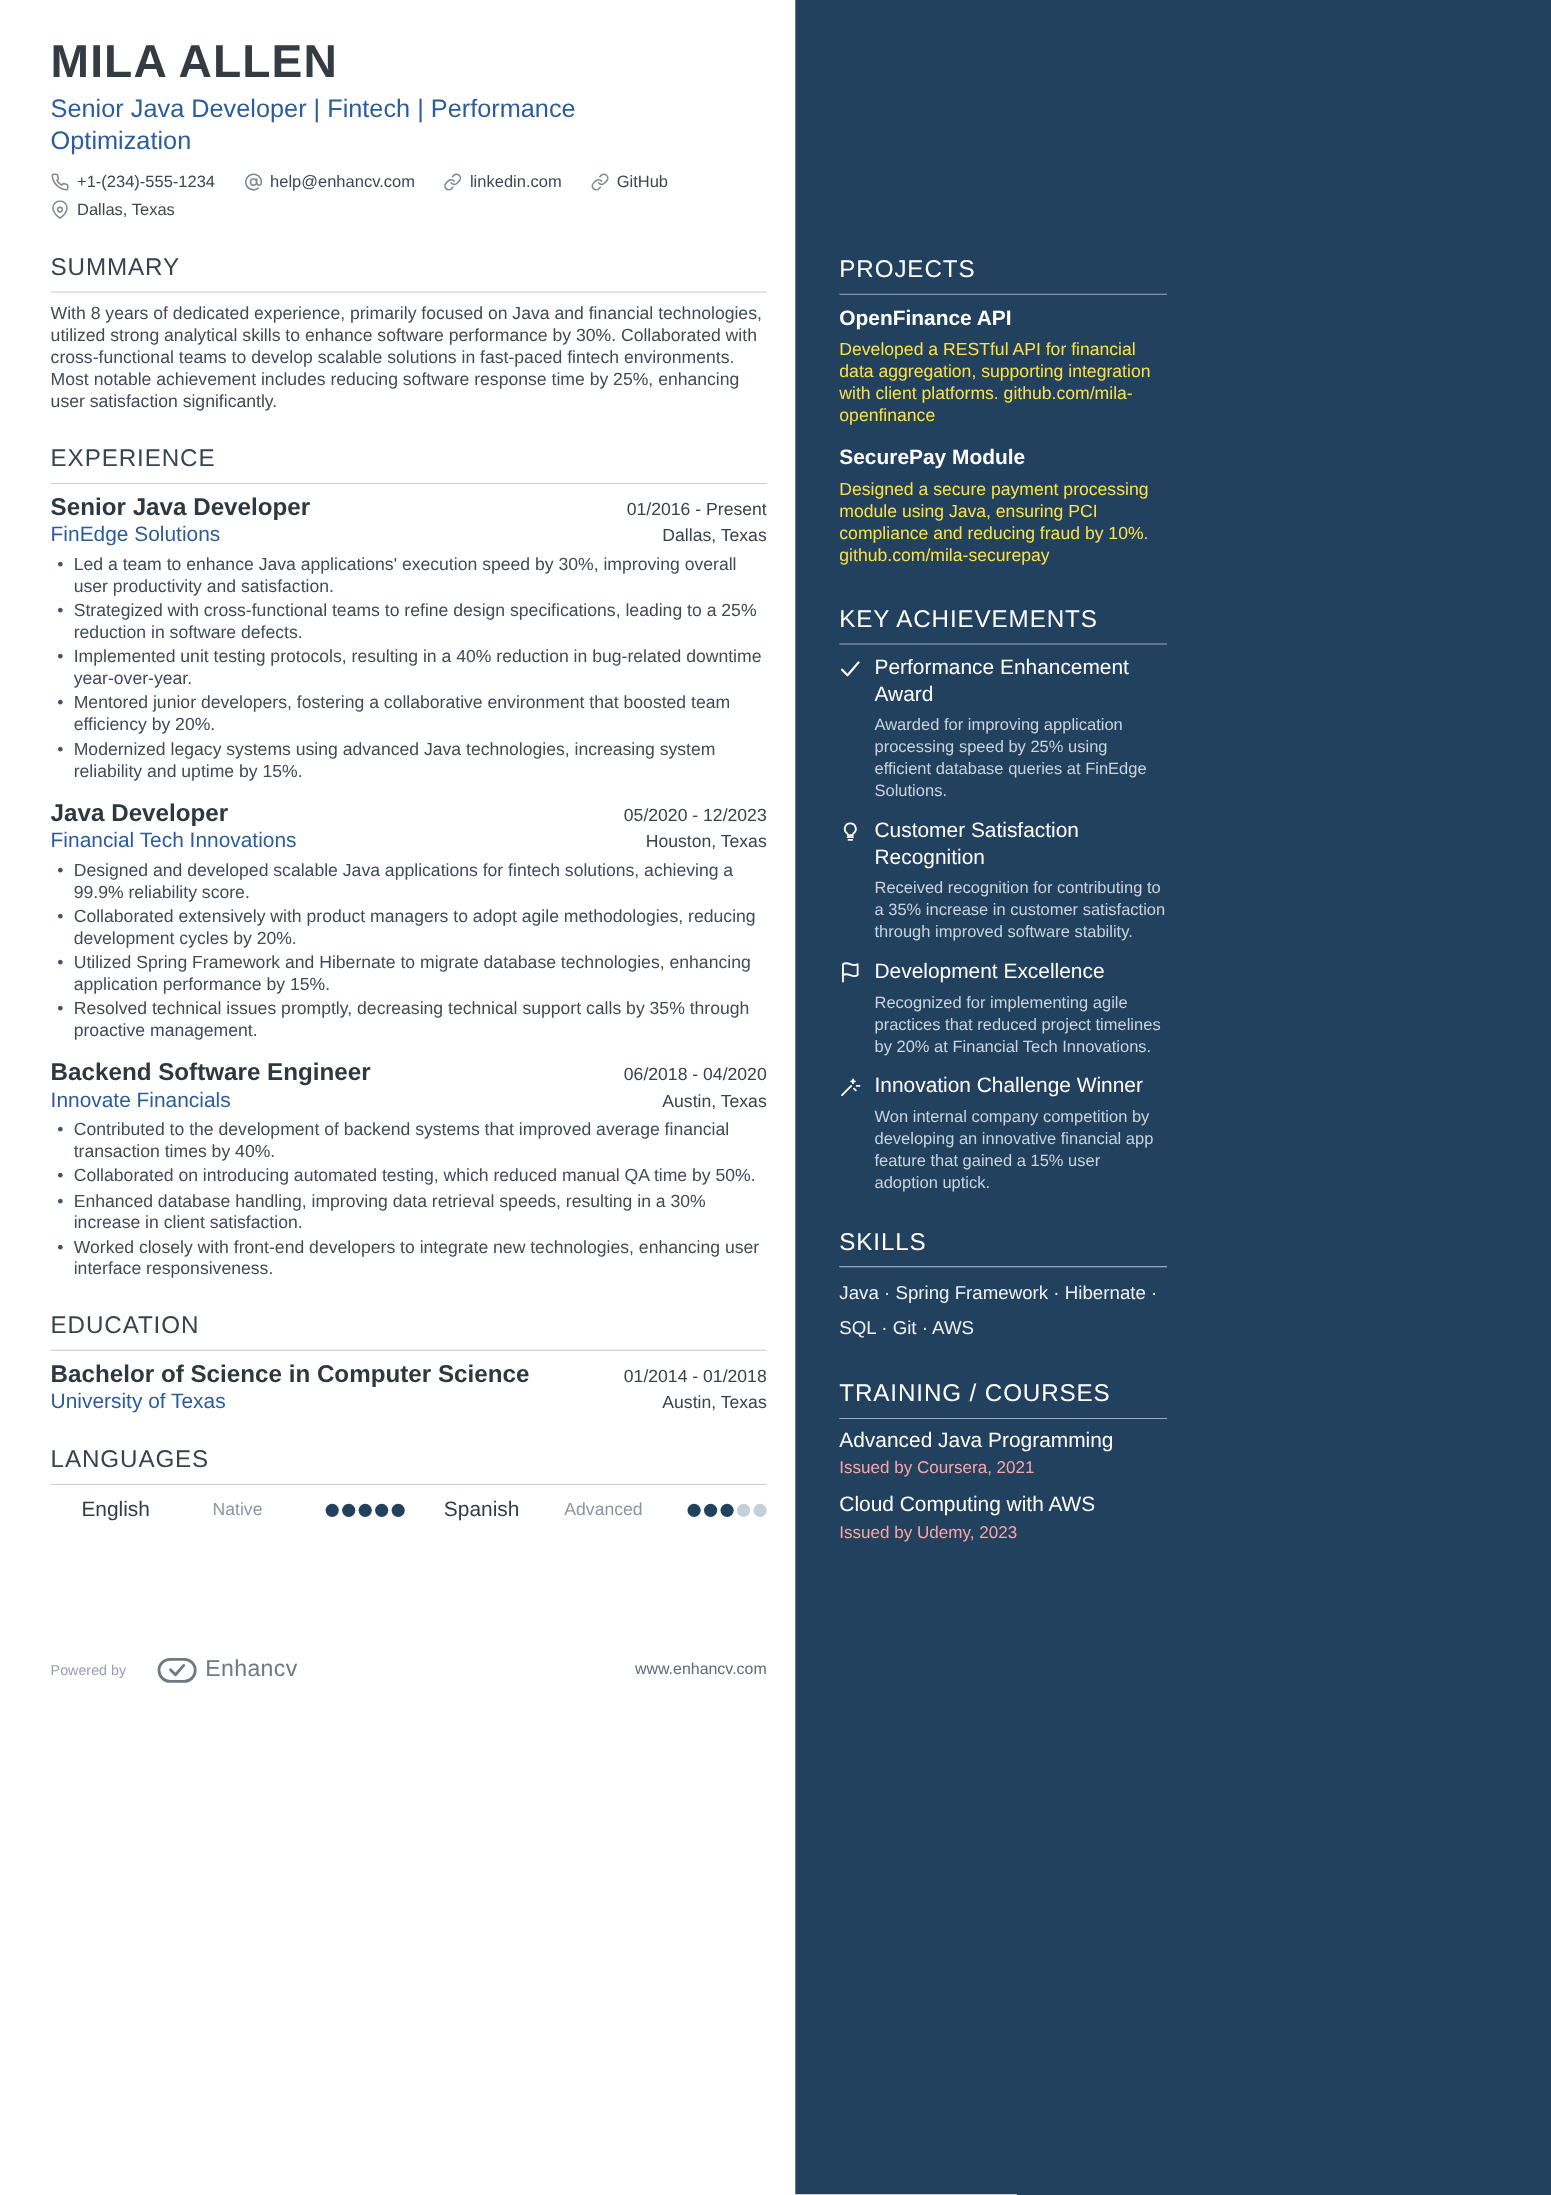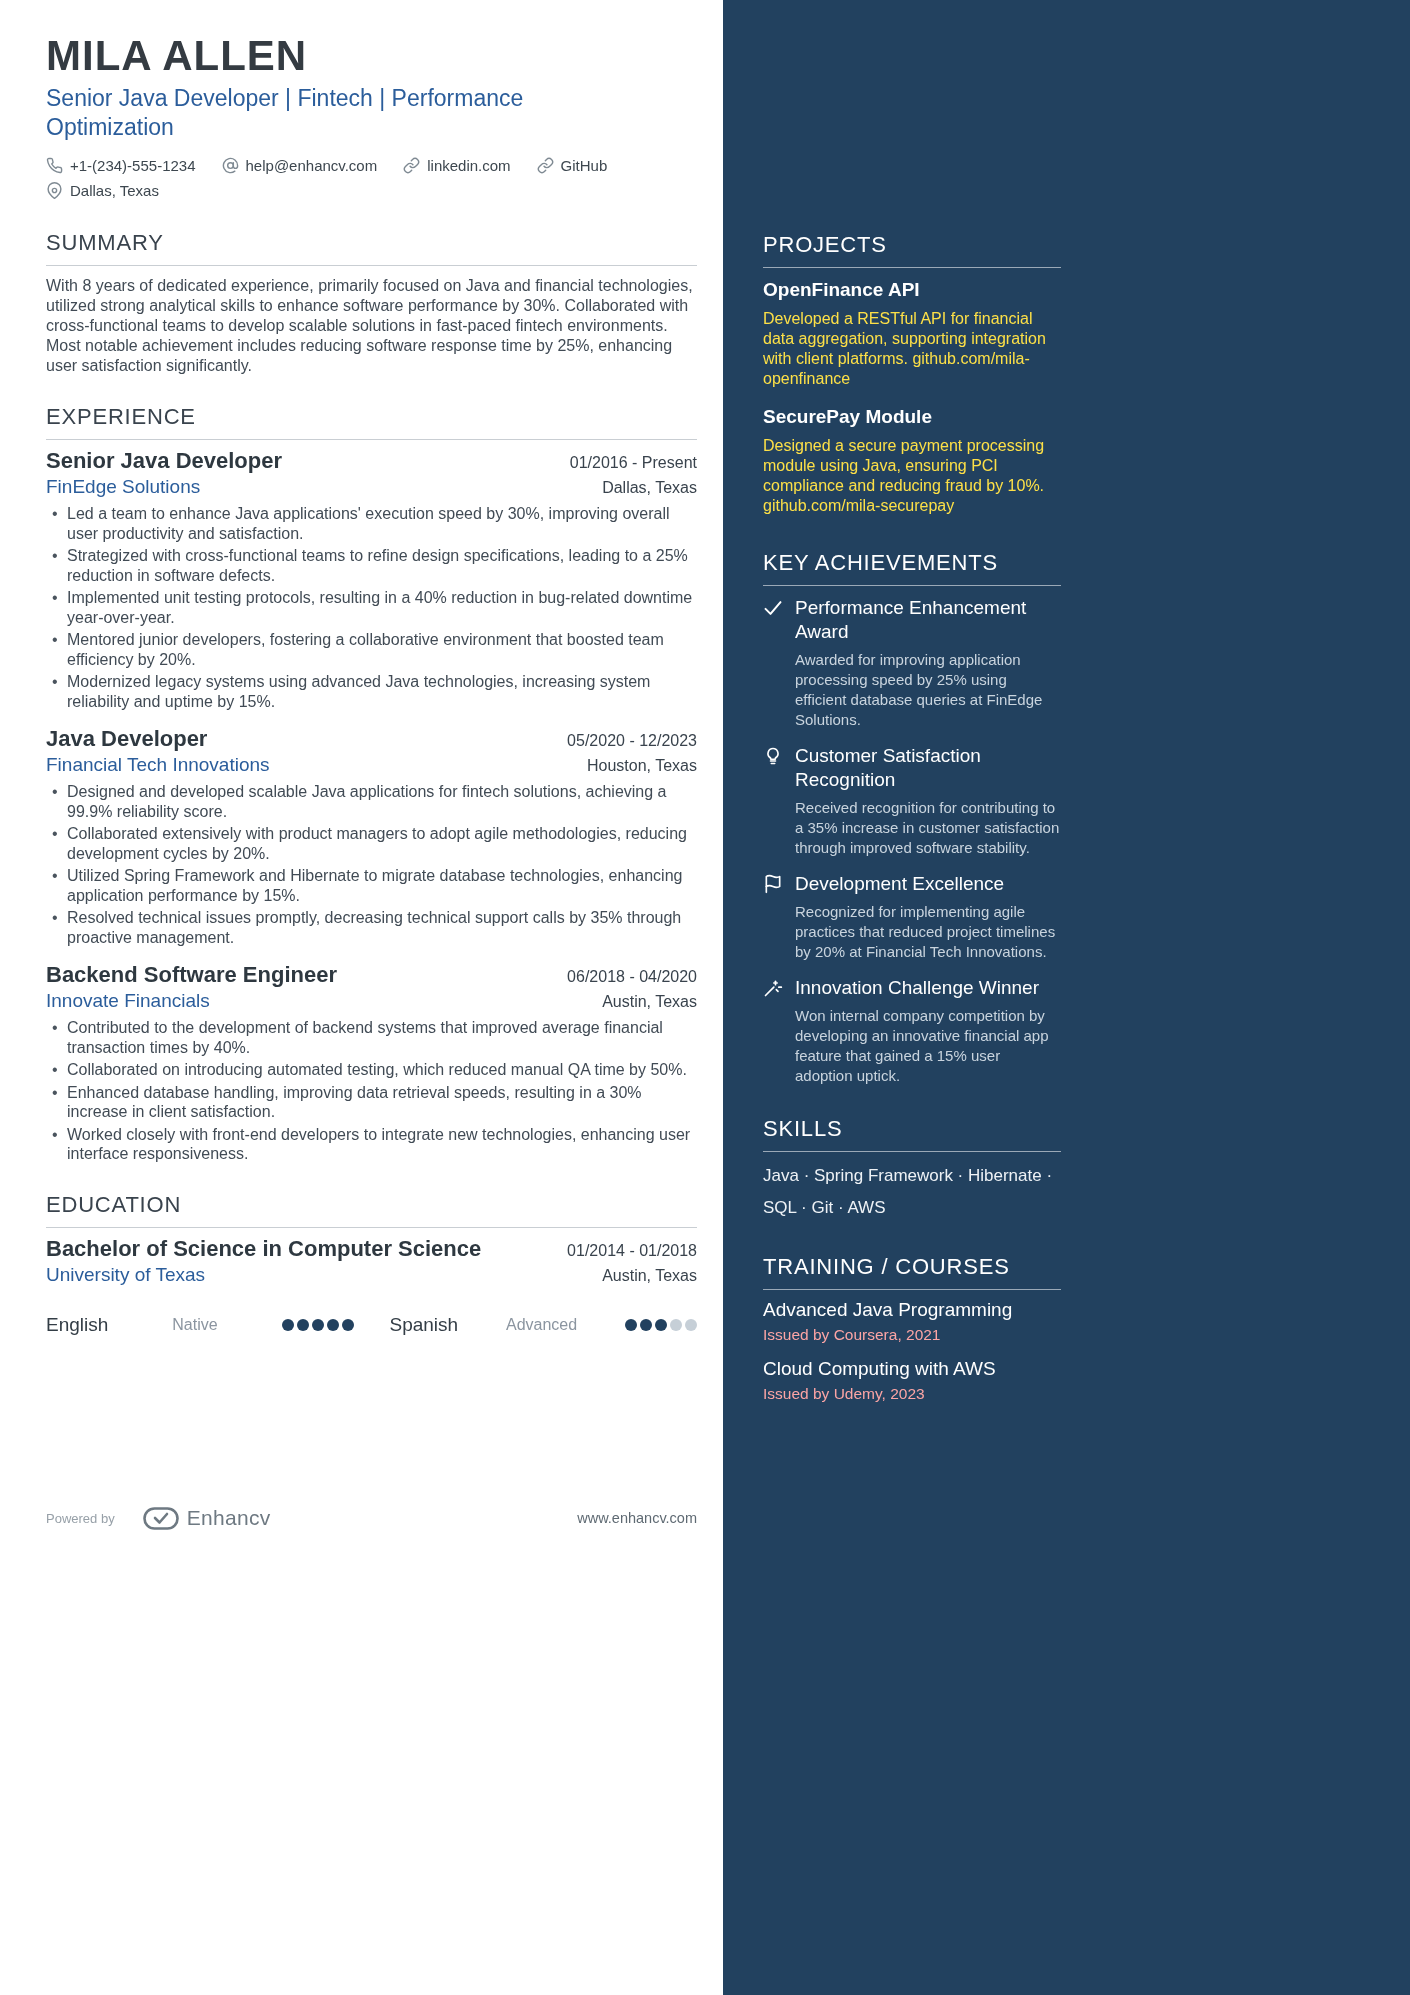"LANGUAGES" h2.section-title { html: none -> <h2>LANGUAGES</h2> }
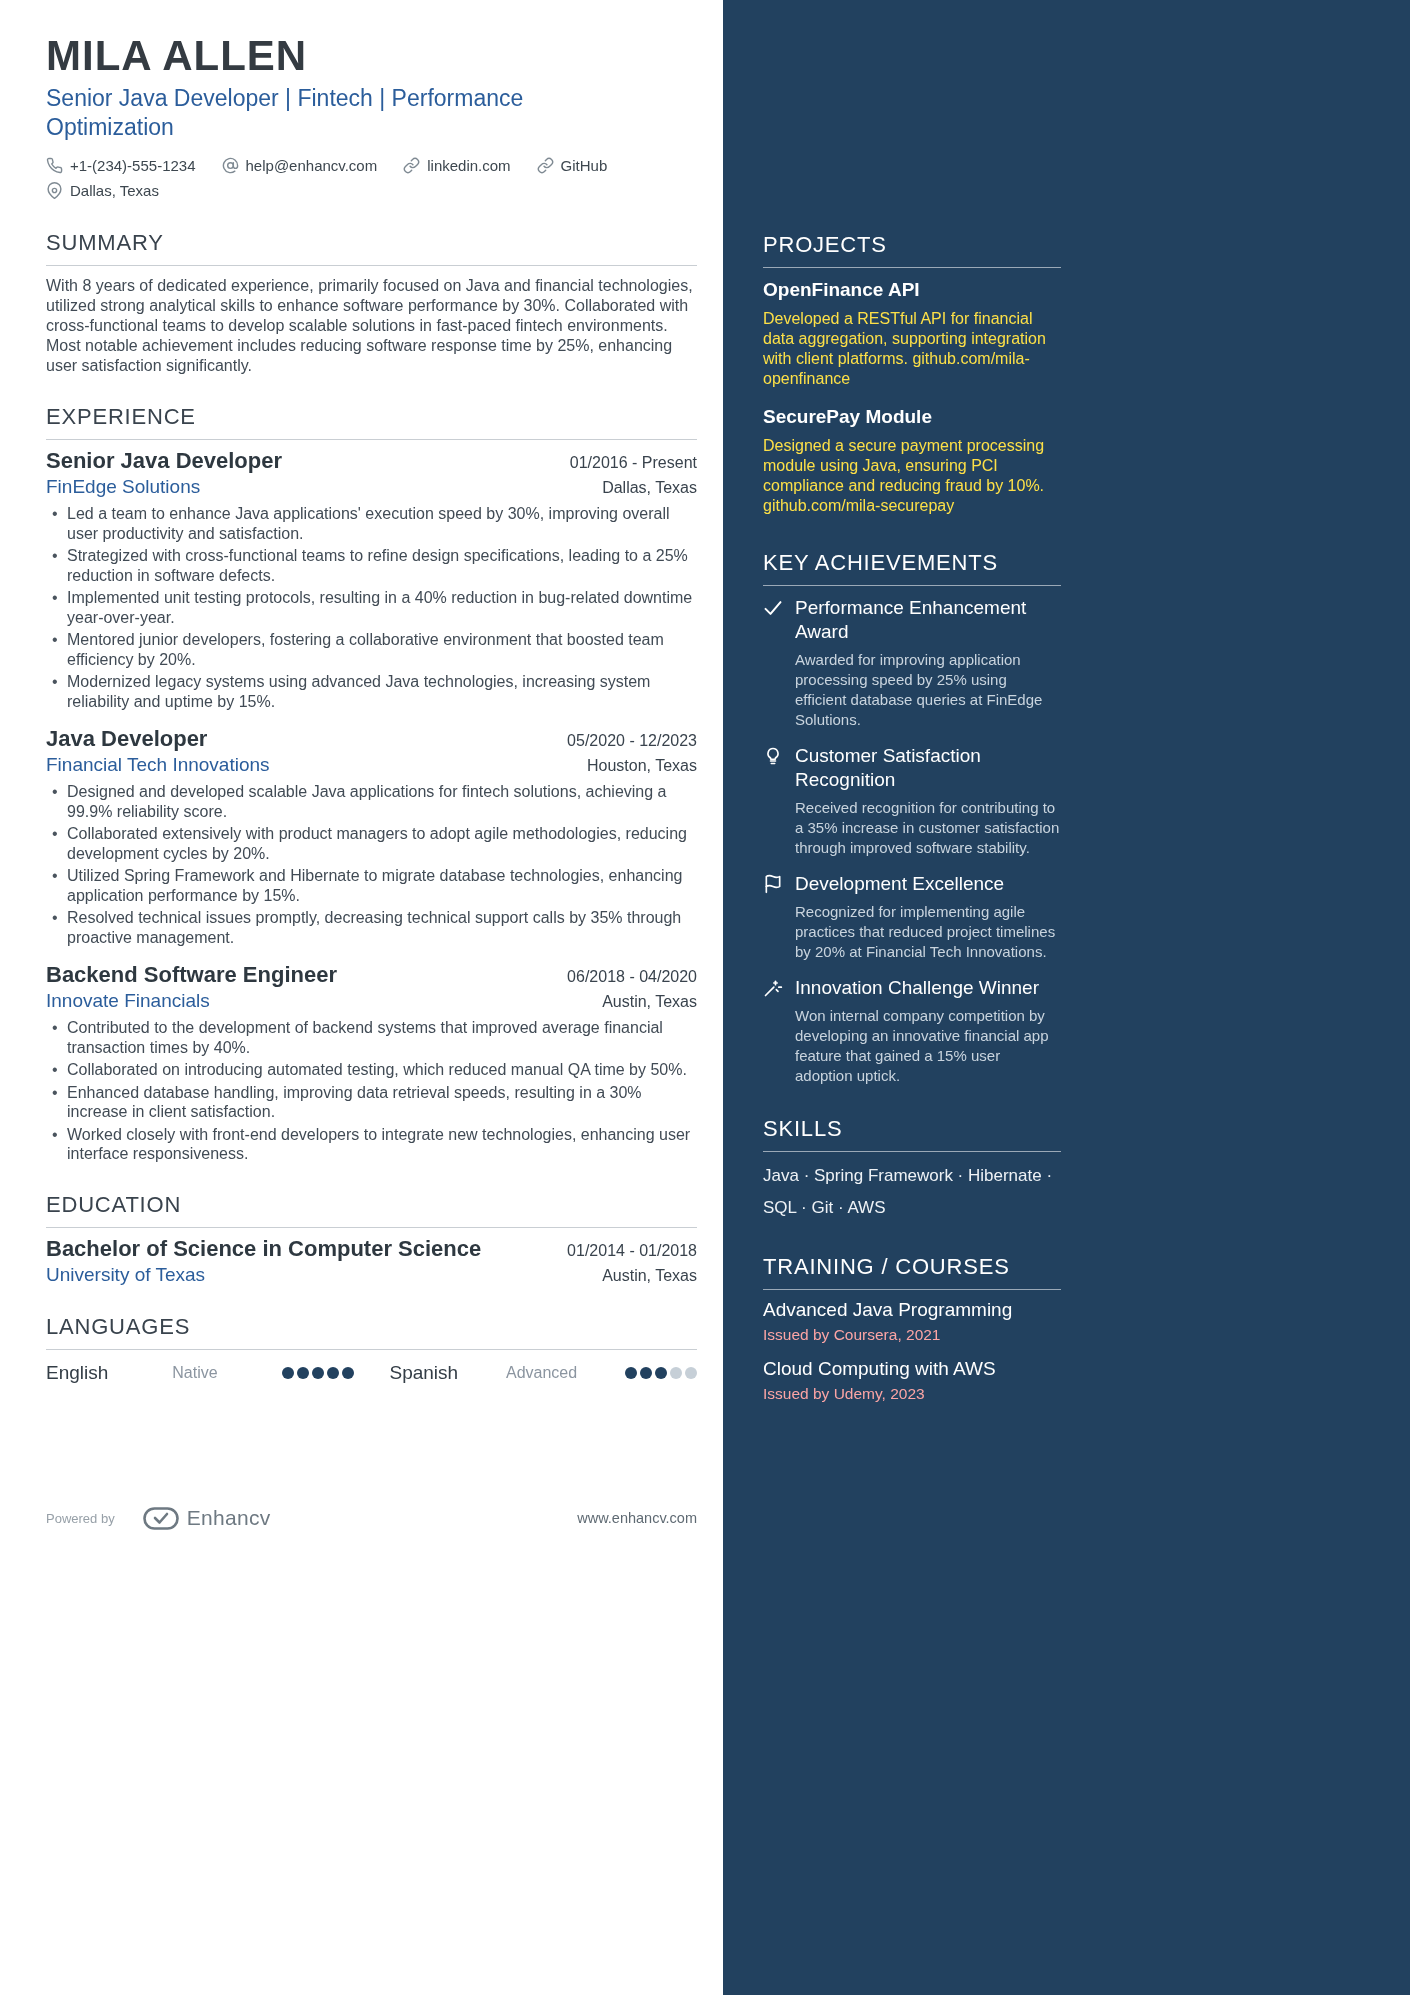"English" .langs { margin-left: none -> 28px }
